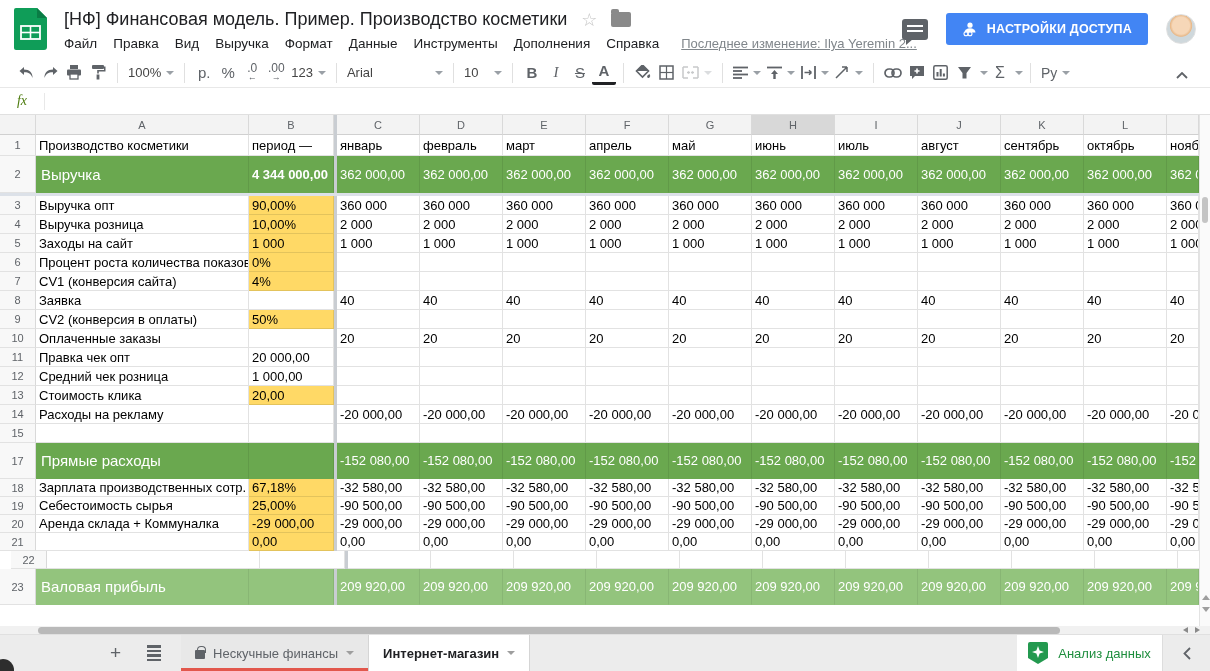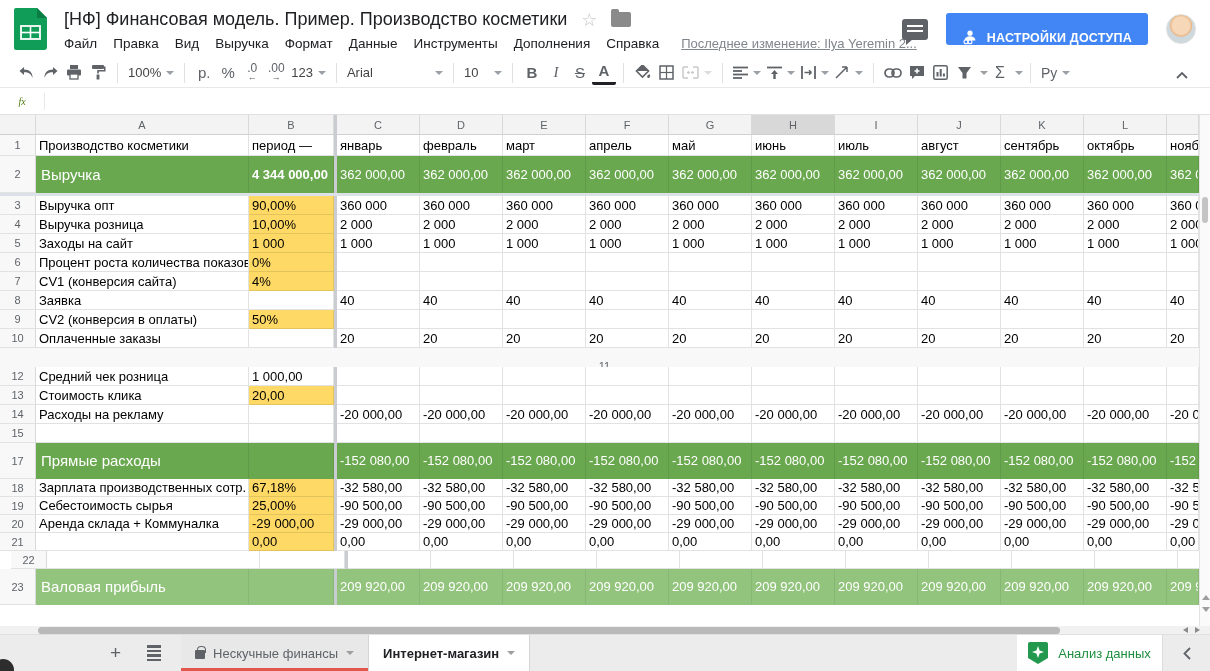"НАСТРОЙКИ ДОСТУПА" .share-btn { align-items: flex-end -> center }
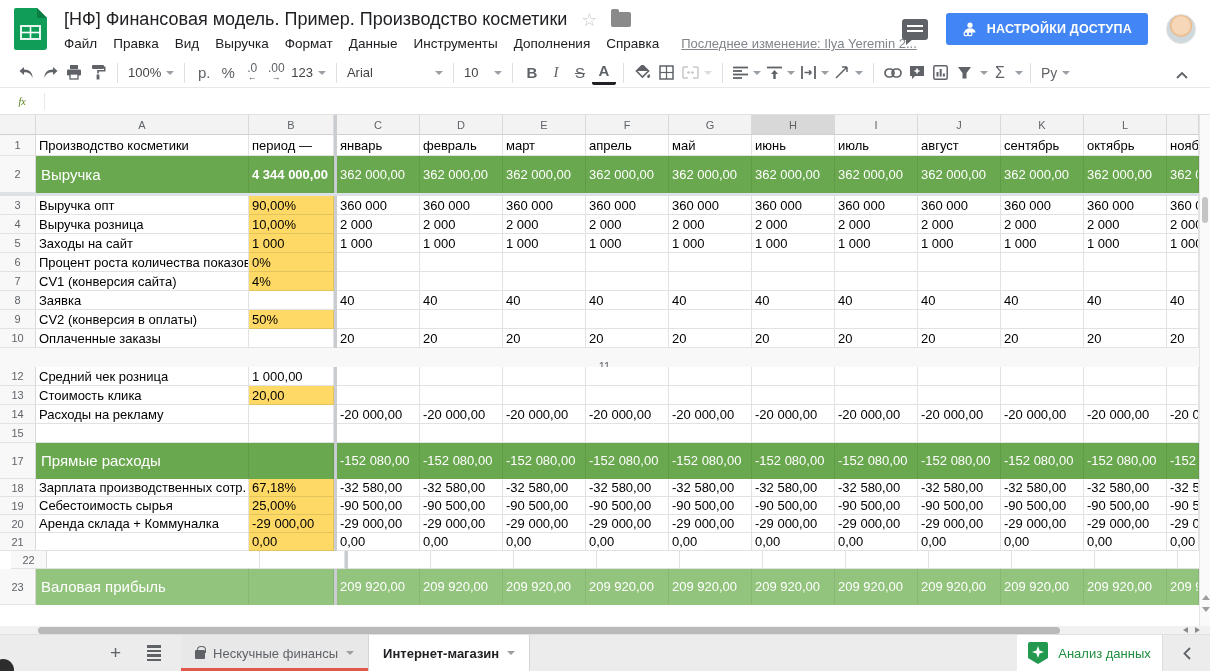"fx" .fx { font-size: 10px -> 14px }
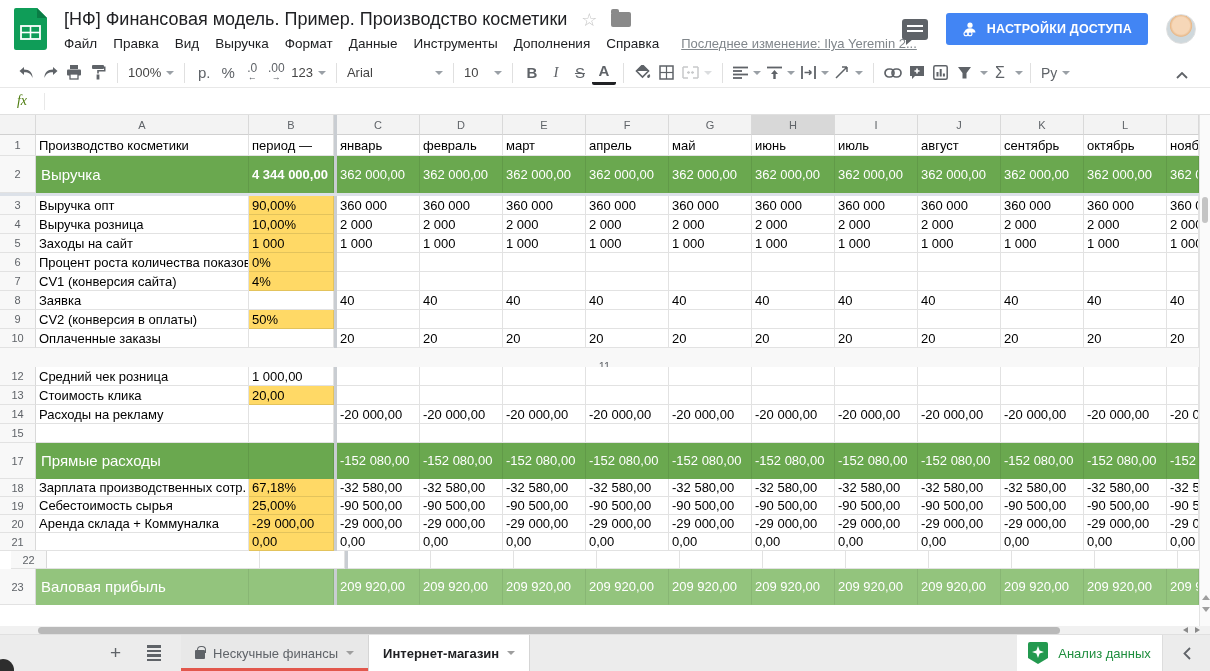"11" div.srow { flex-direction: column -> none }
